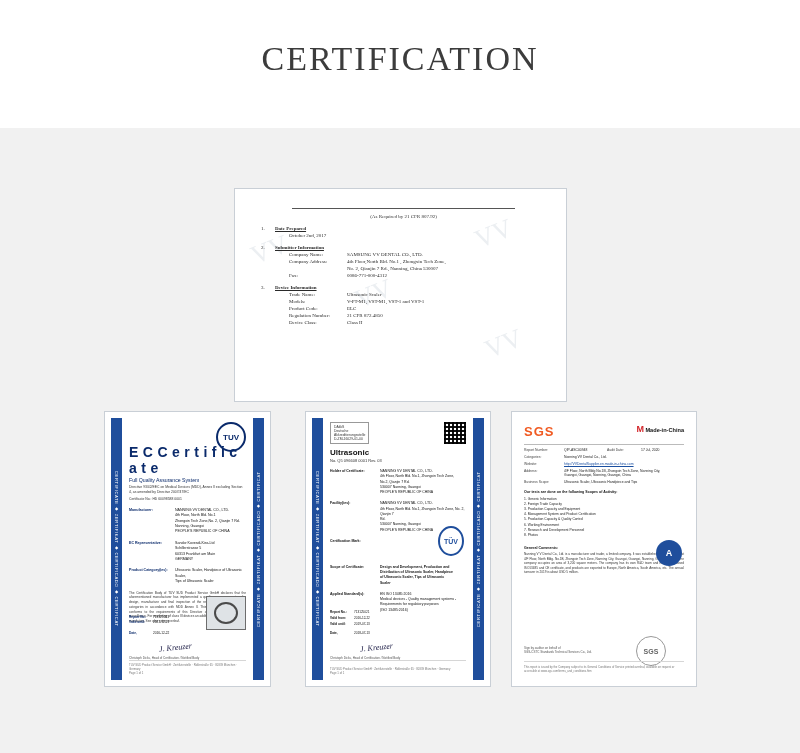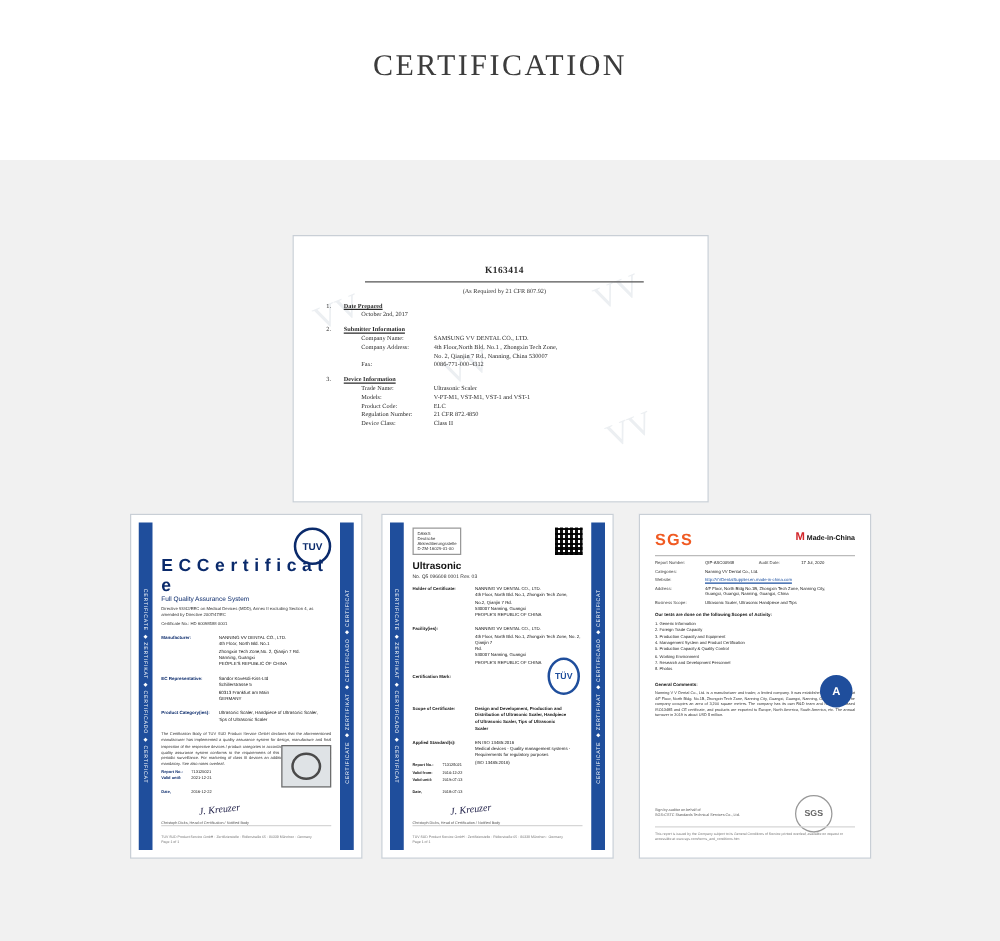"CERTIFICATION" .title-text { font-size: 24px -> 34px }
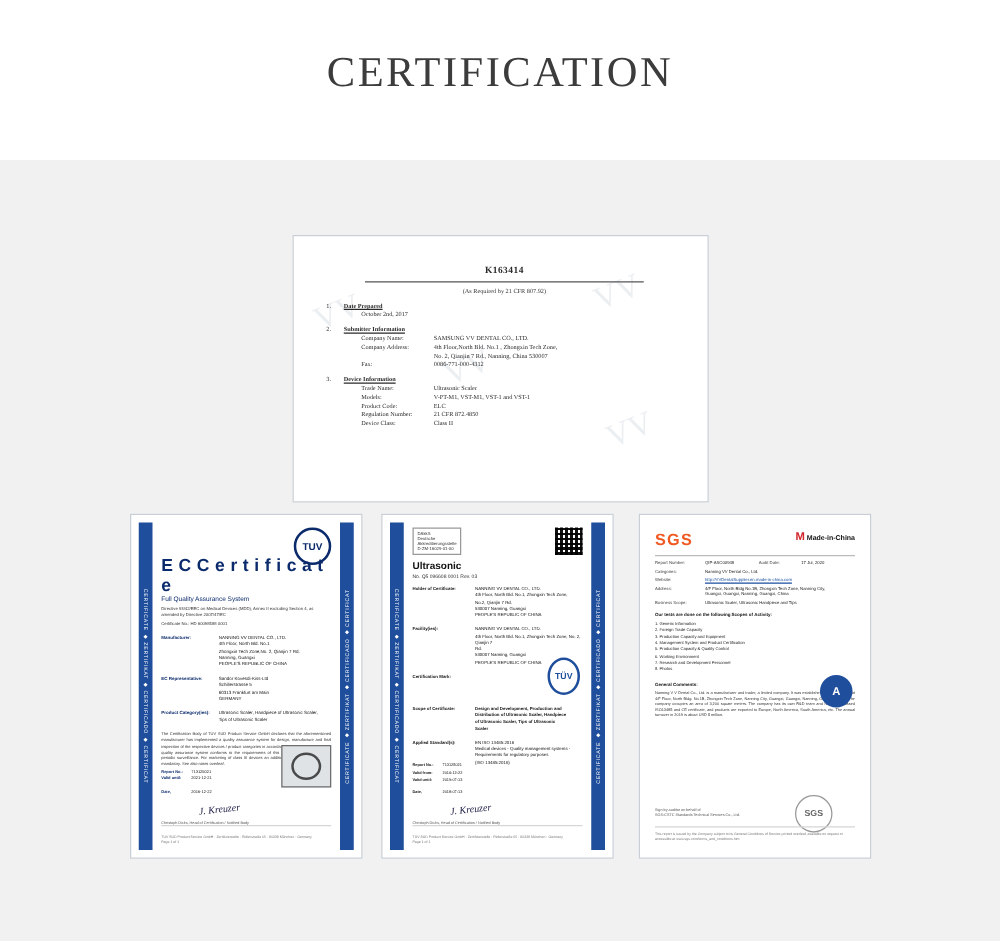"K163414" div.k-num { html: <div>K163414</div> -> none }
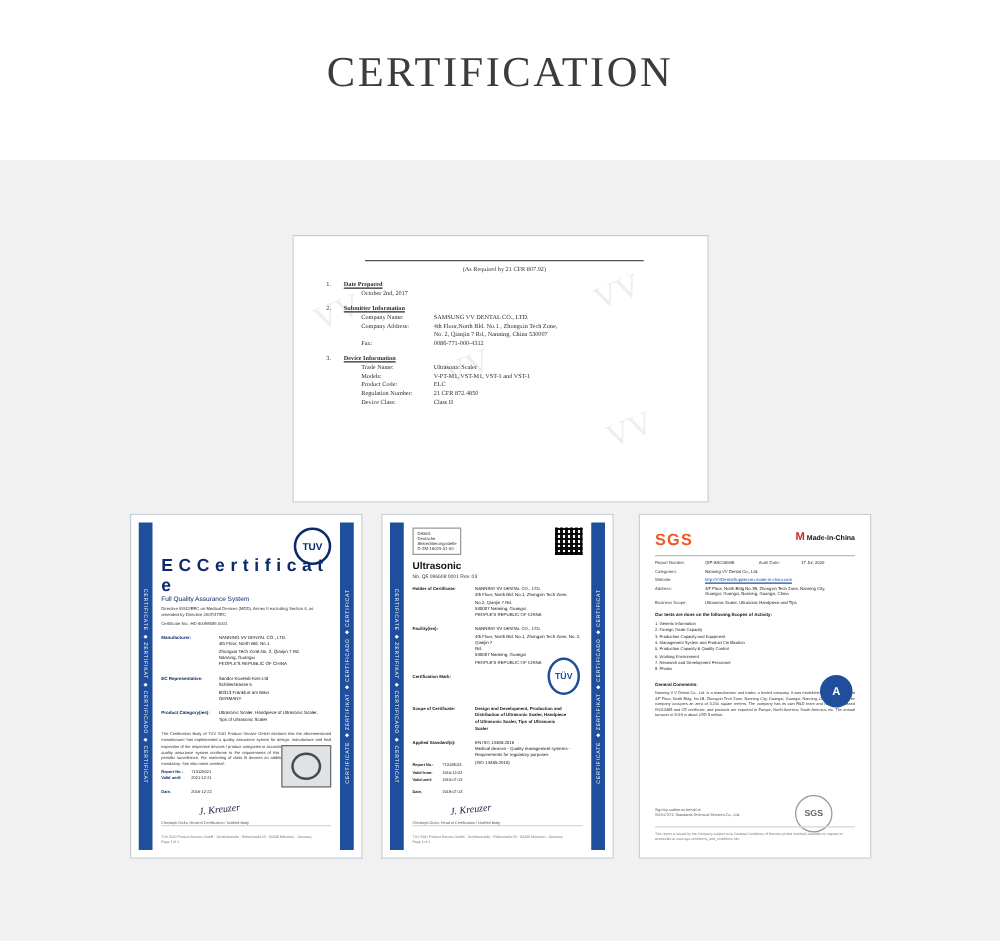"TUV" #cert-ec { width: 186px -> 167px }
